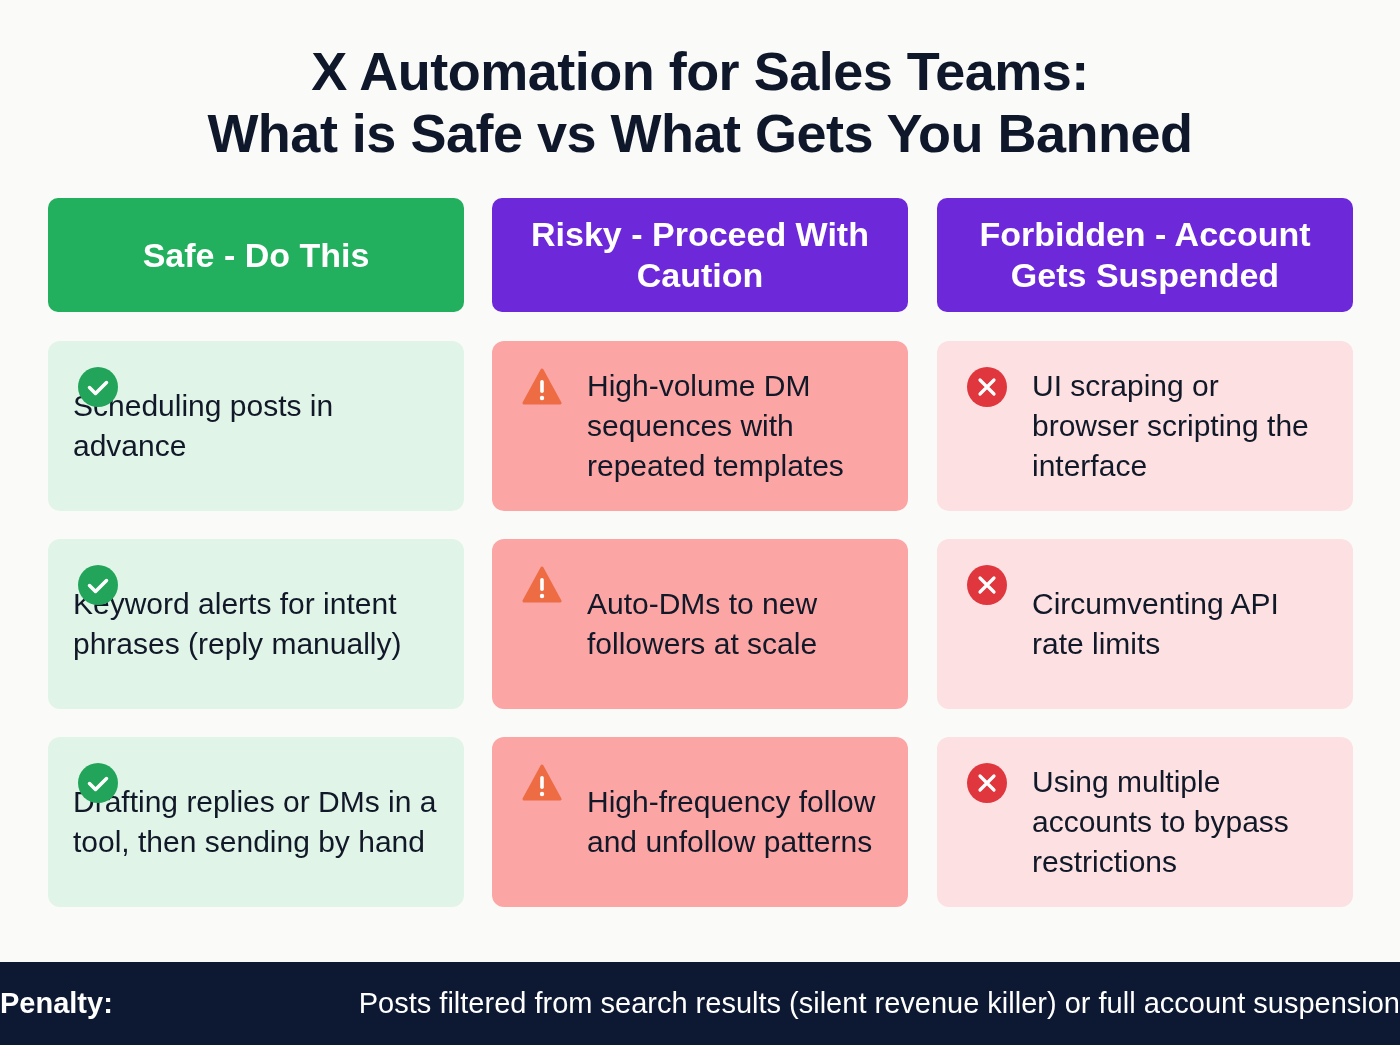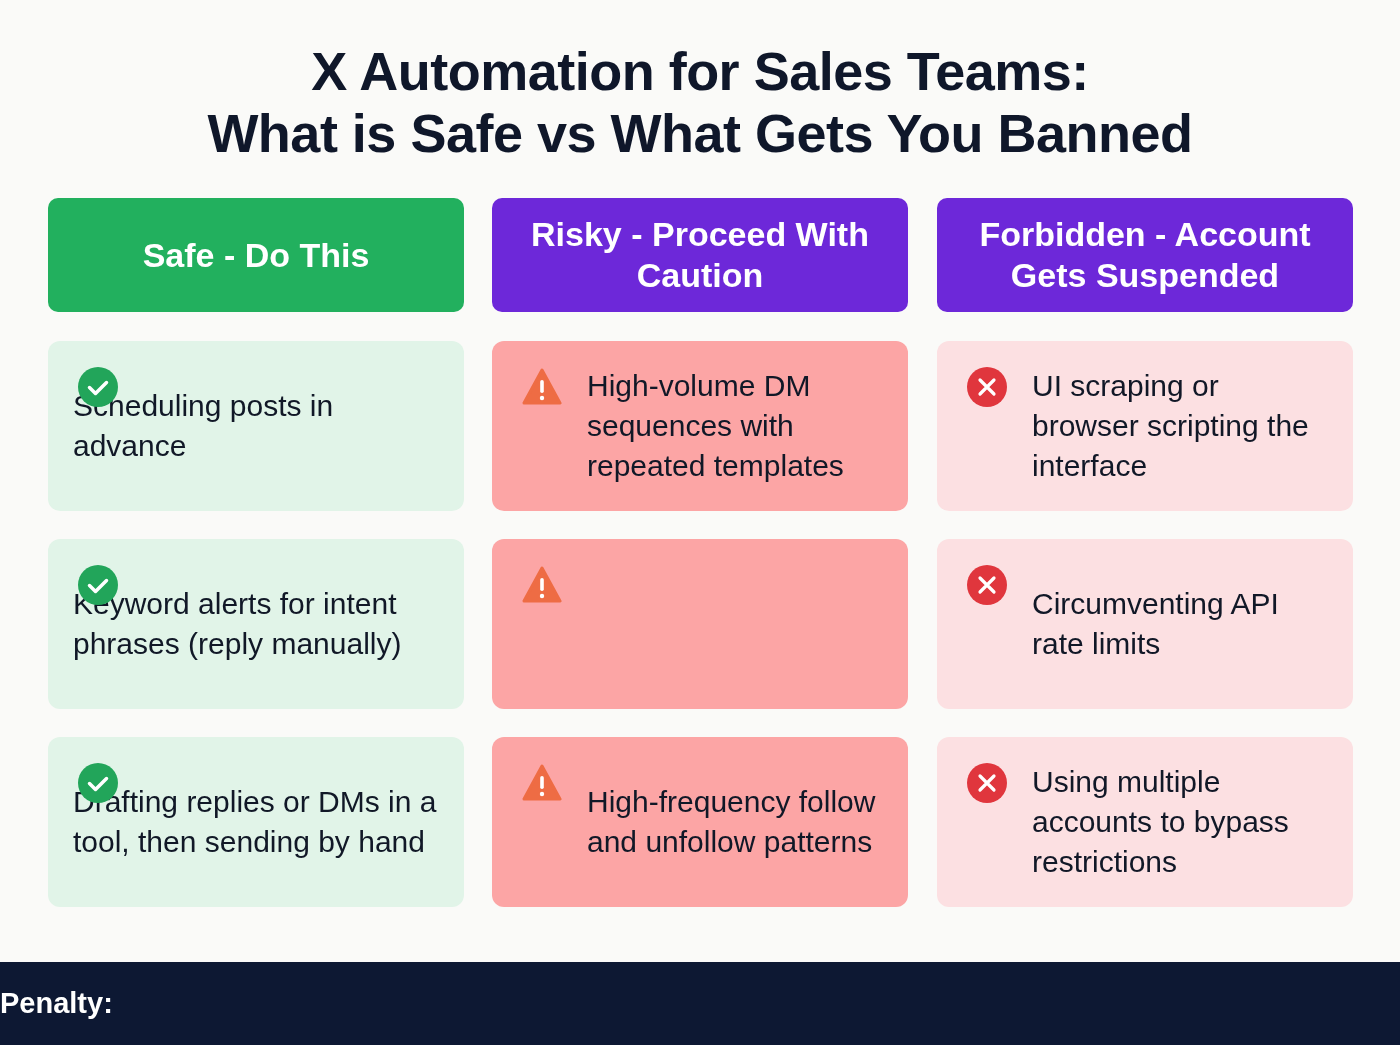"Auto-DMs to new followers at" span { html: none -> <span>Auto-DMs to new followers at scale</span> }
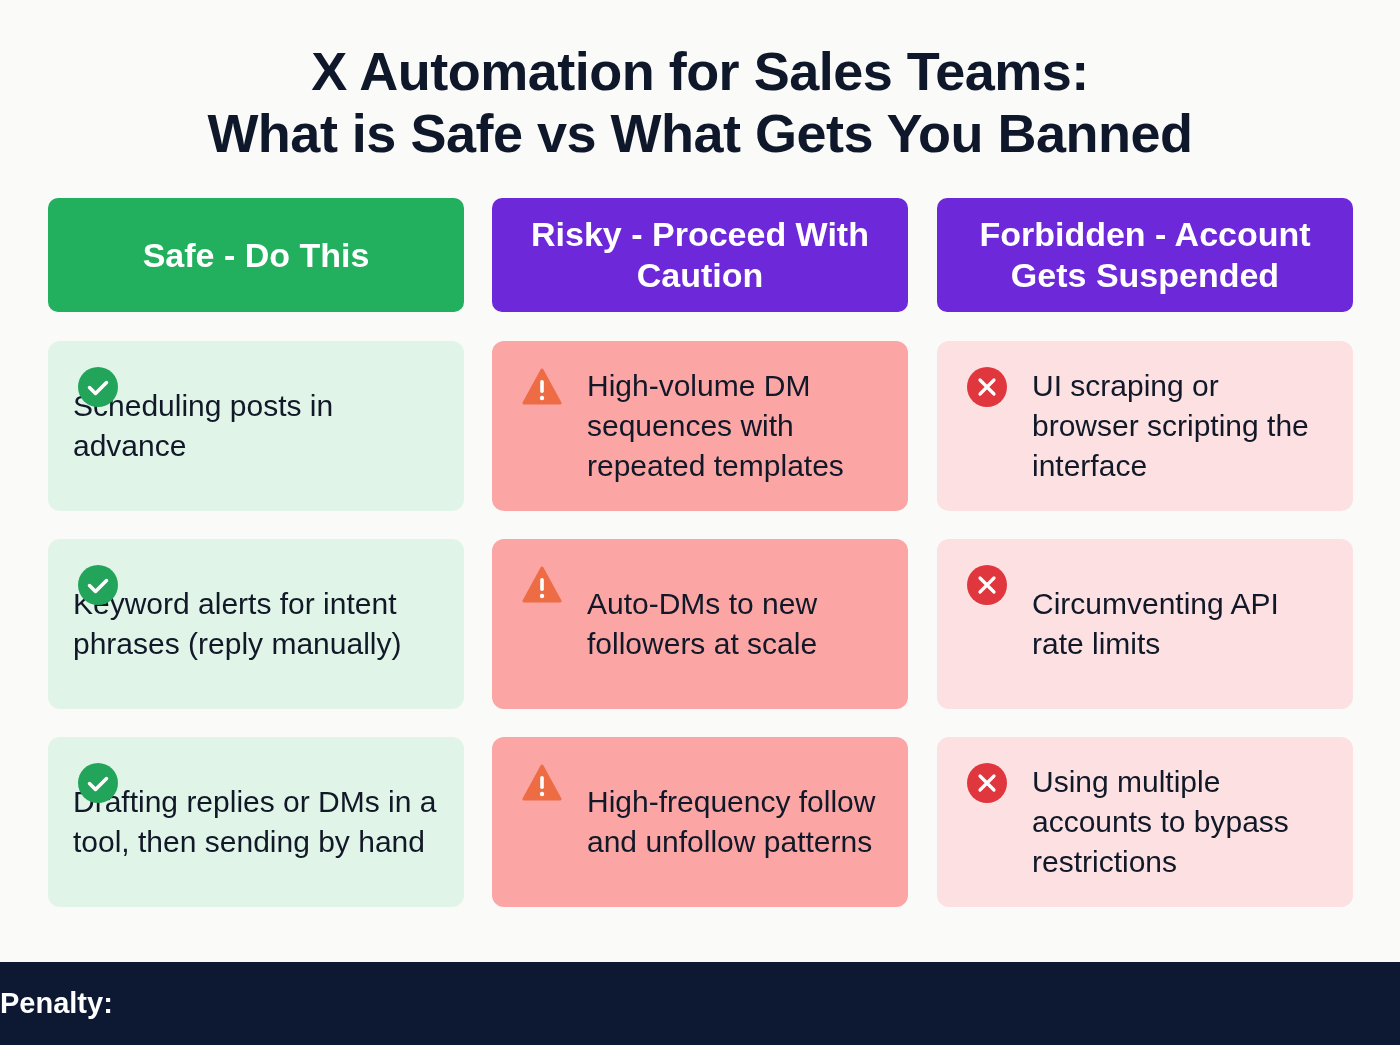"Posts filtered from search results" span { html: none -> <span>Posts filtered from search results (silent revenue killer) or full account suspension</span> }
